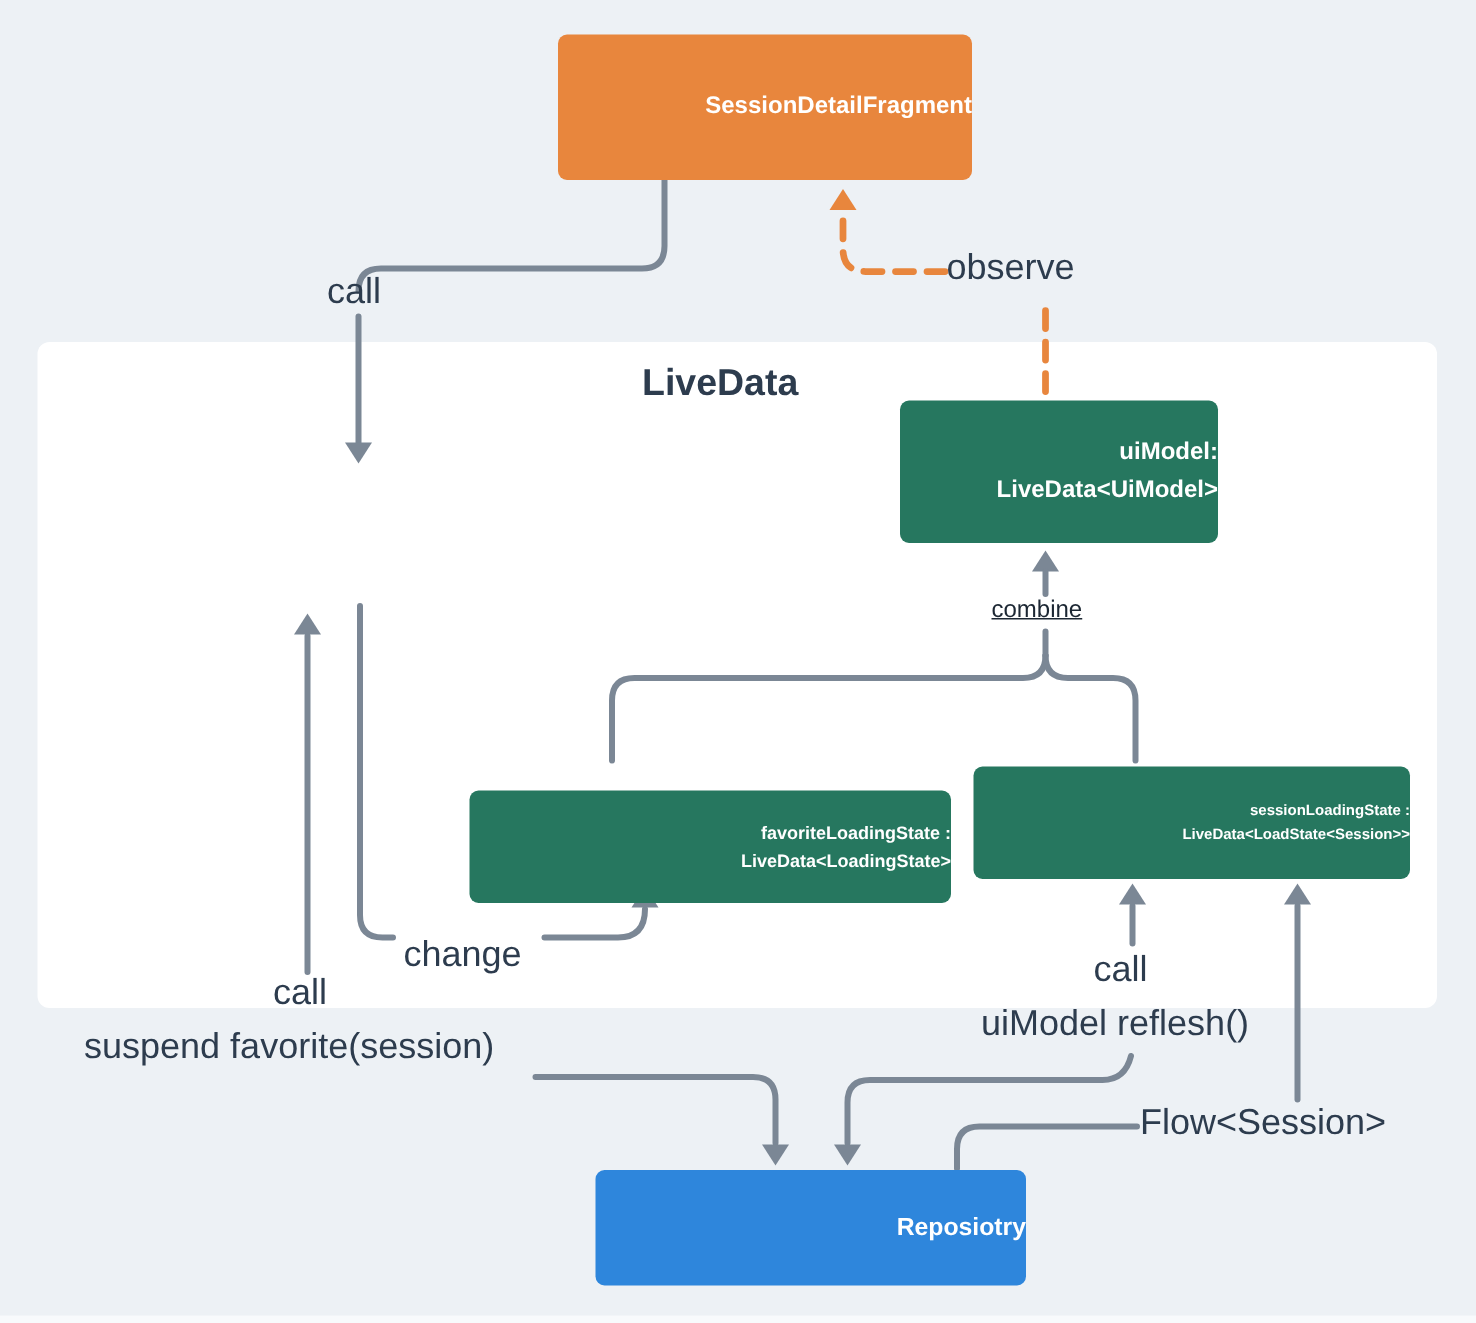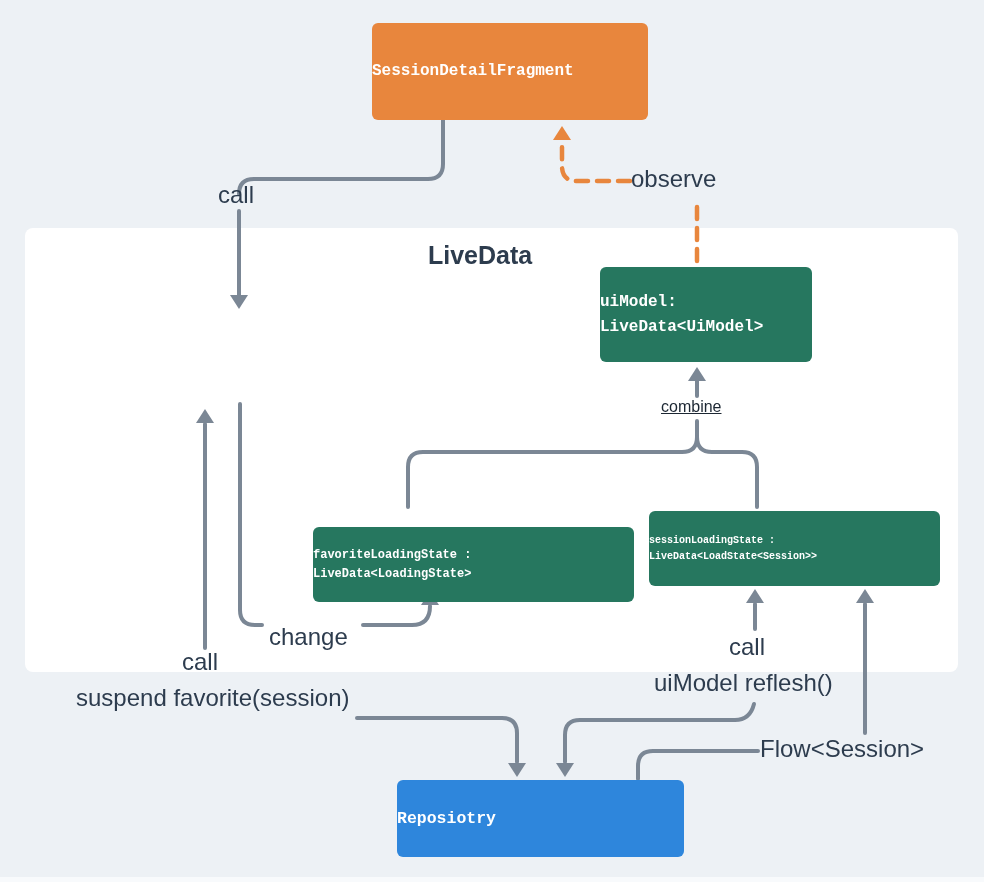"SessionDetailFragment" .node { align-items: flex-start -> flex-end; font-family: Liberation Mono, monospace -> none }
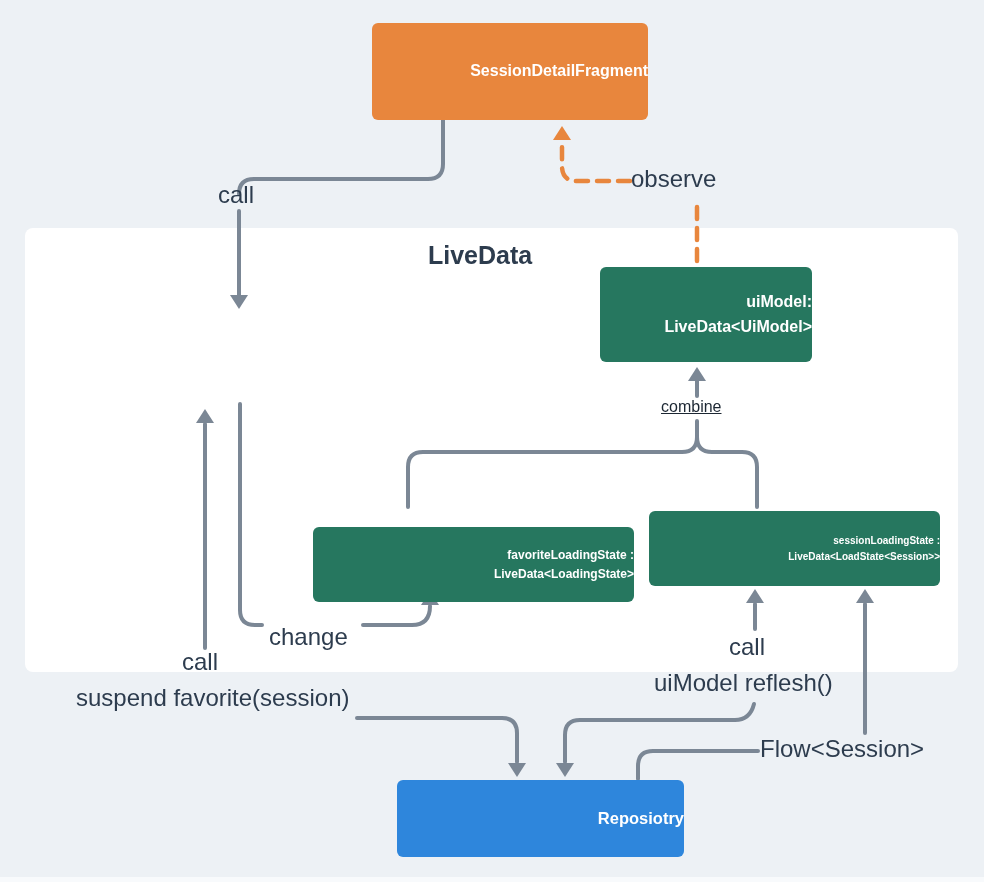"suspend favorite(session)" .lbl-suspend-favorite { margin-left: 20px -> none }
